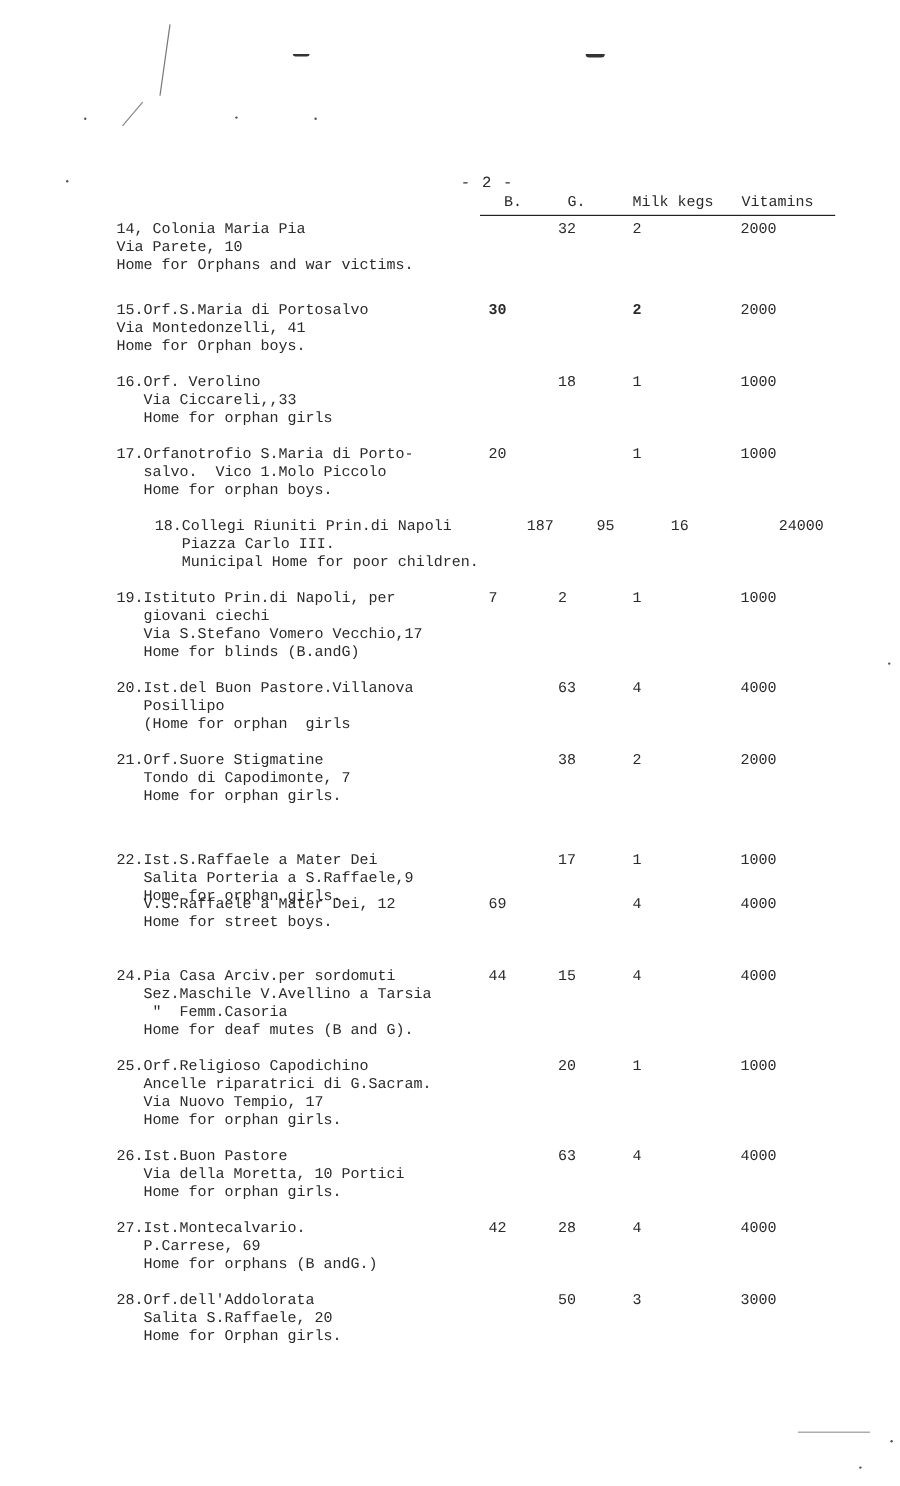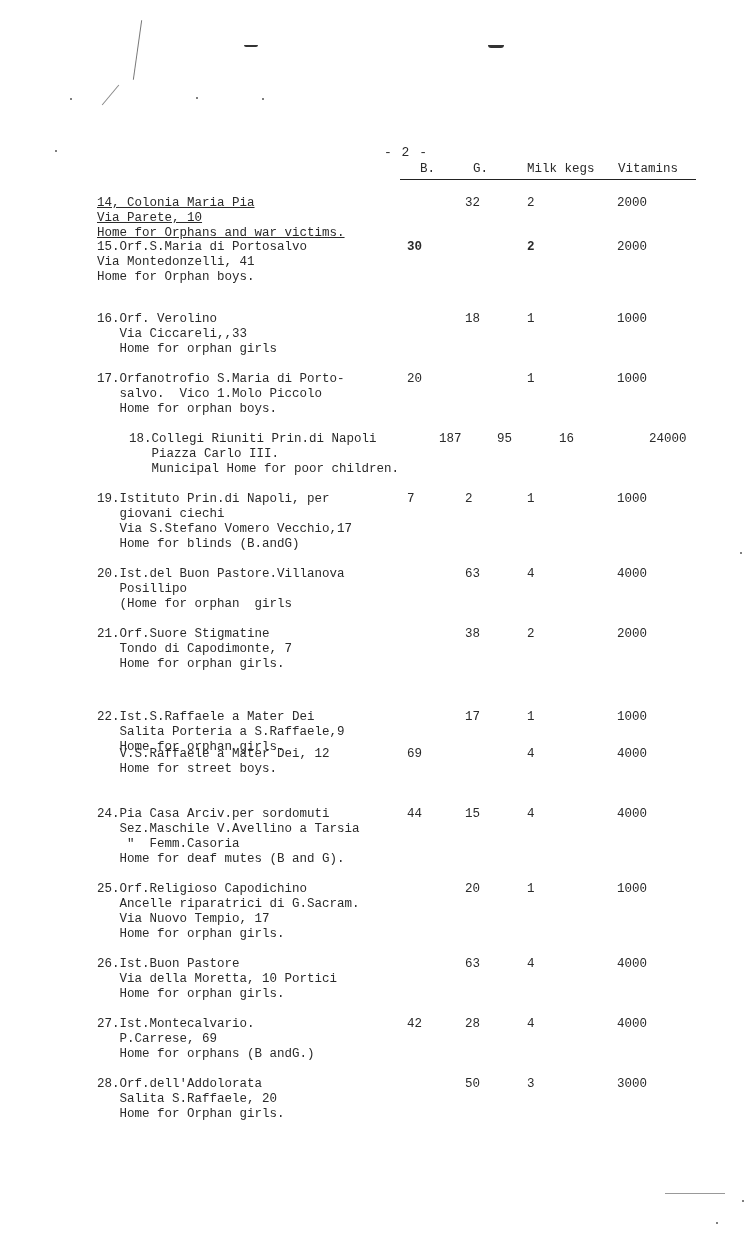"14, Colonia Maria Pia" div.entry { text-decoration: underline -> none; top: 196px -> 184px }
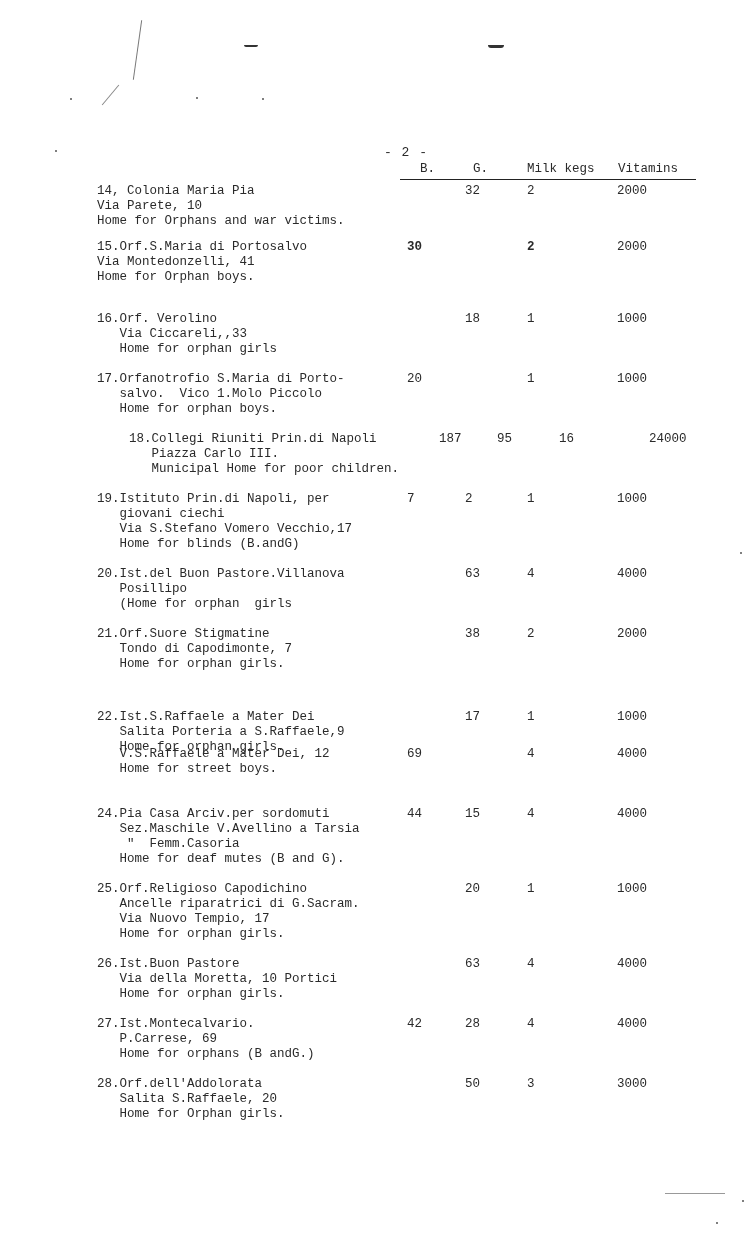"15.Orf.S.Maria di Portosalvo" div.entry { top: 240px -> 252px }
